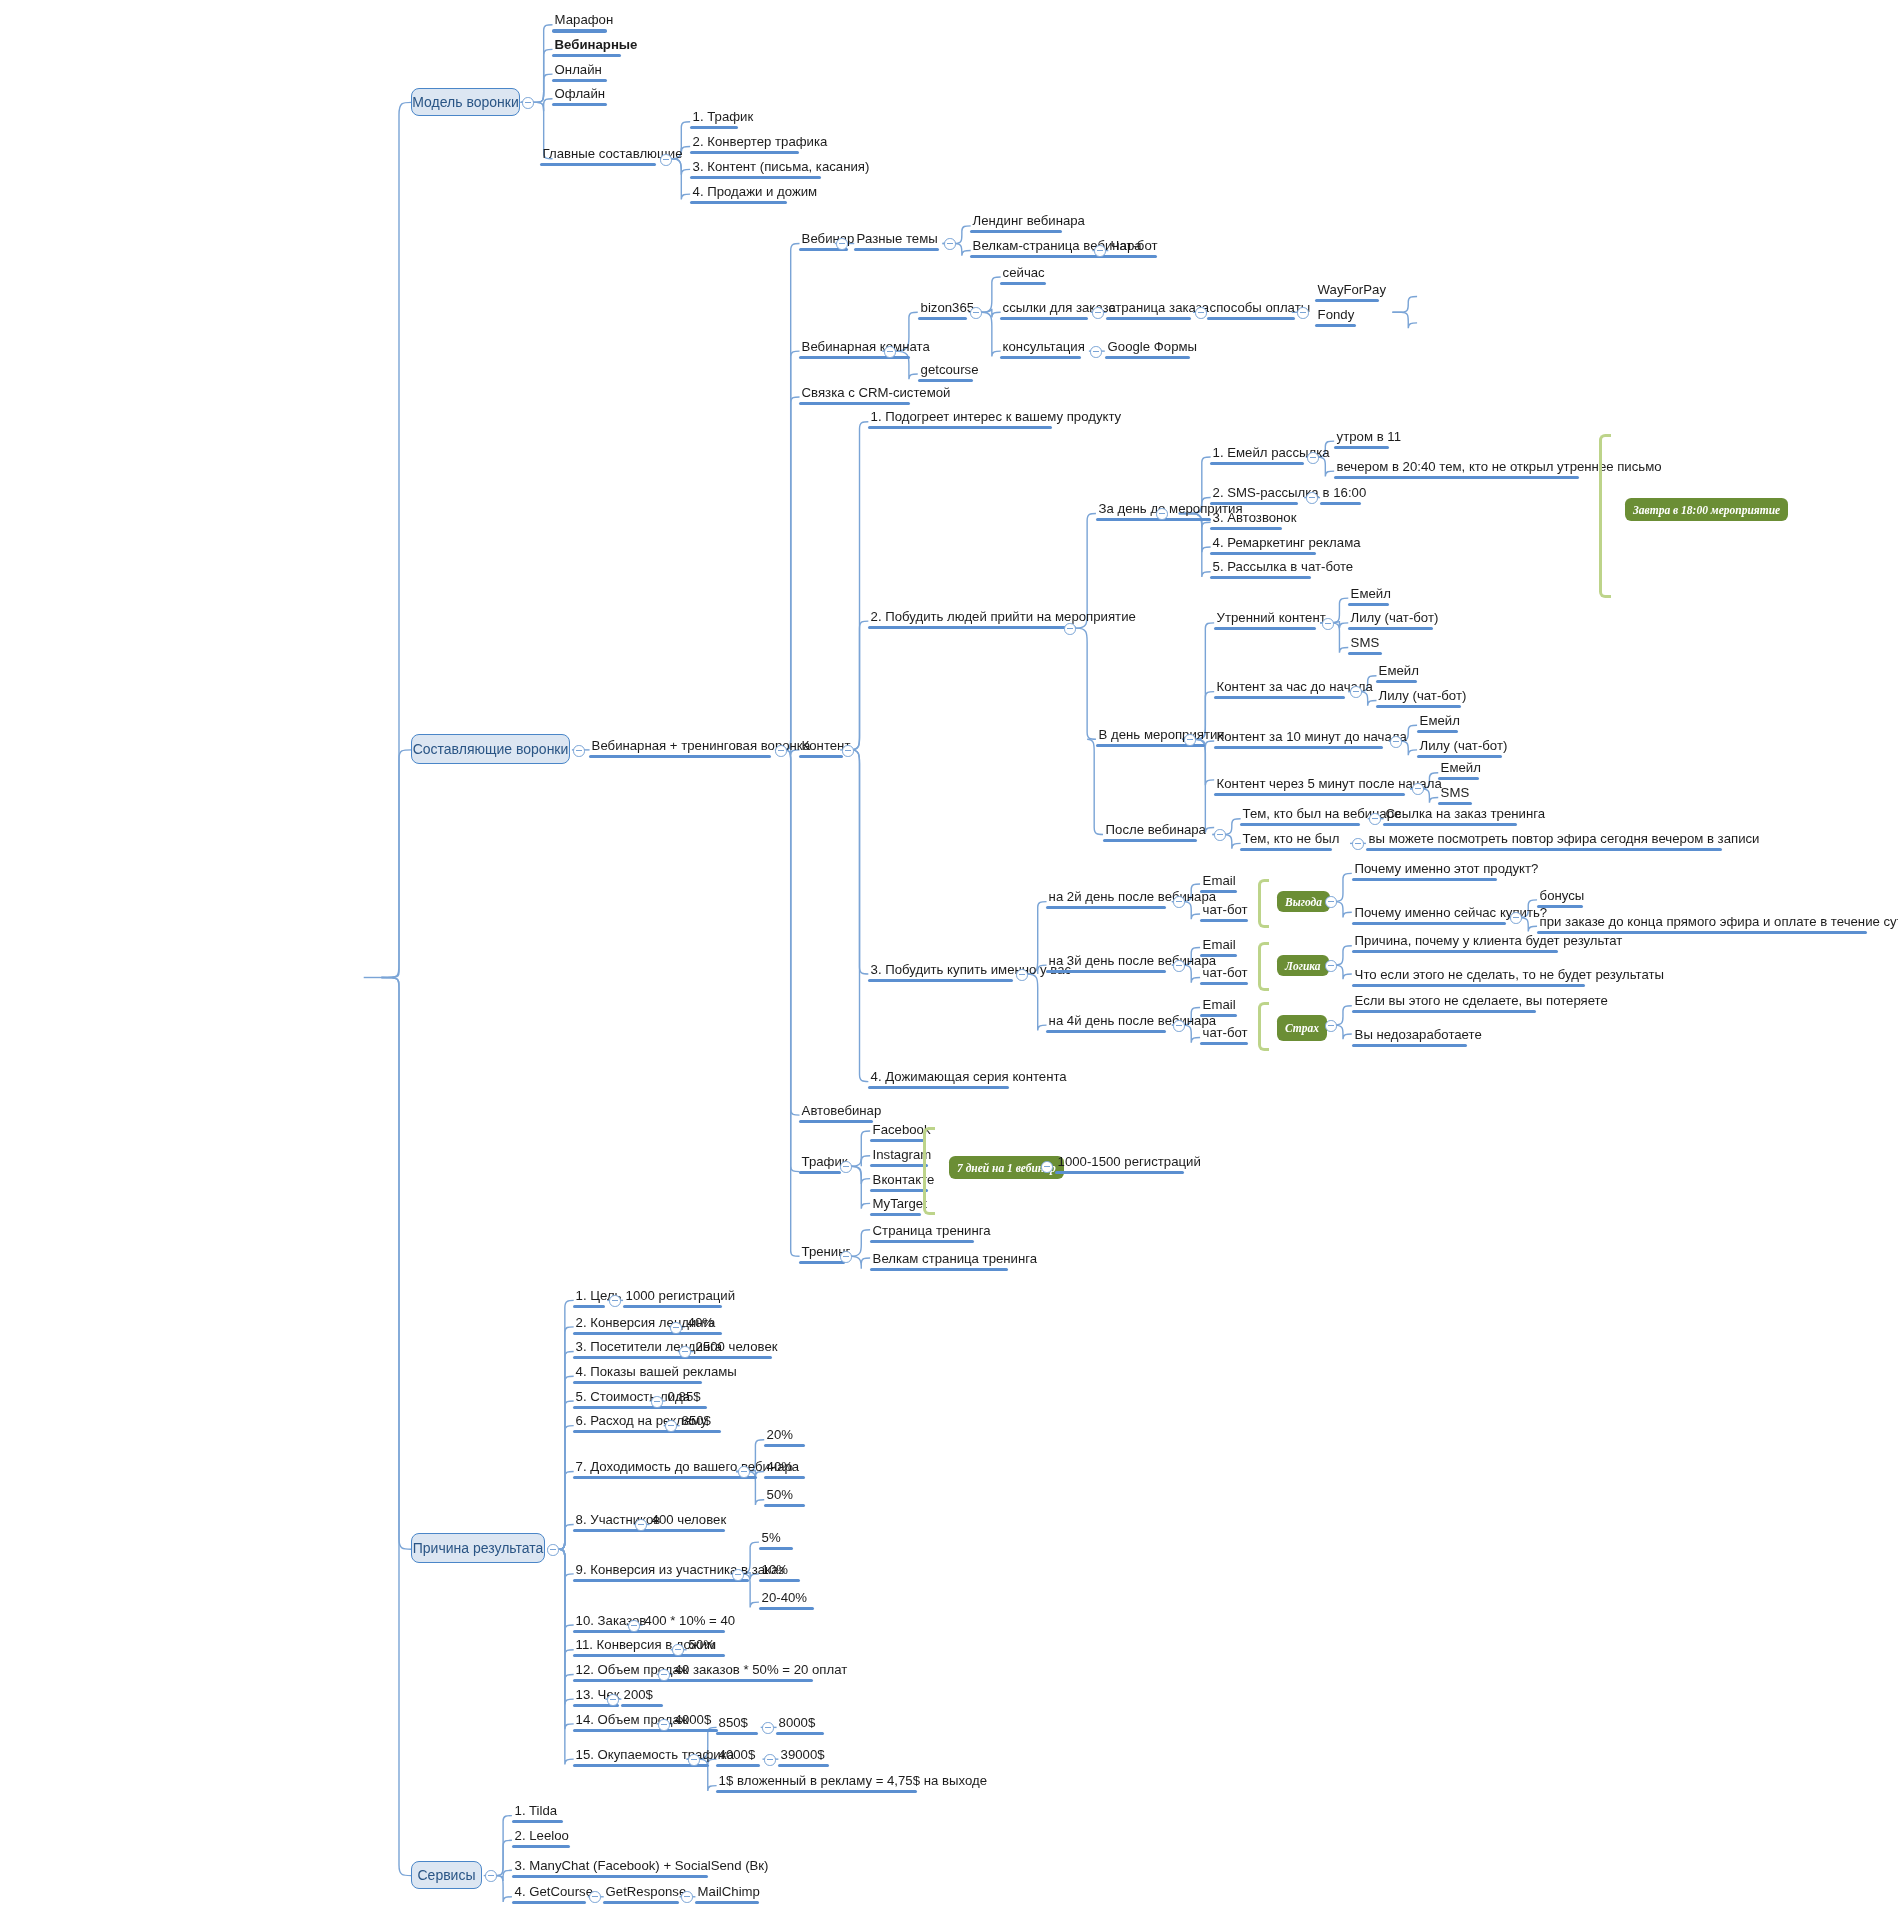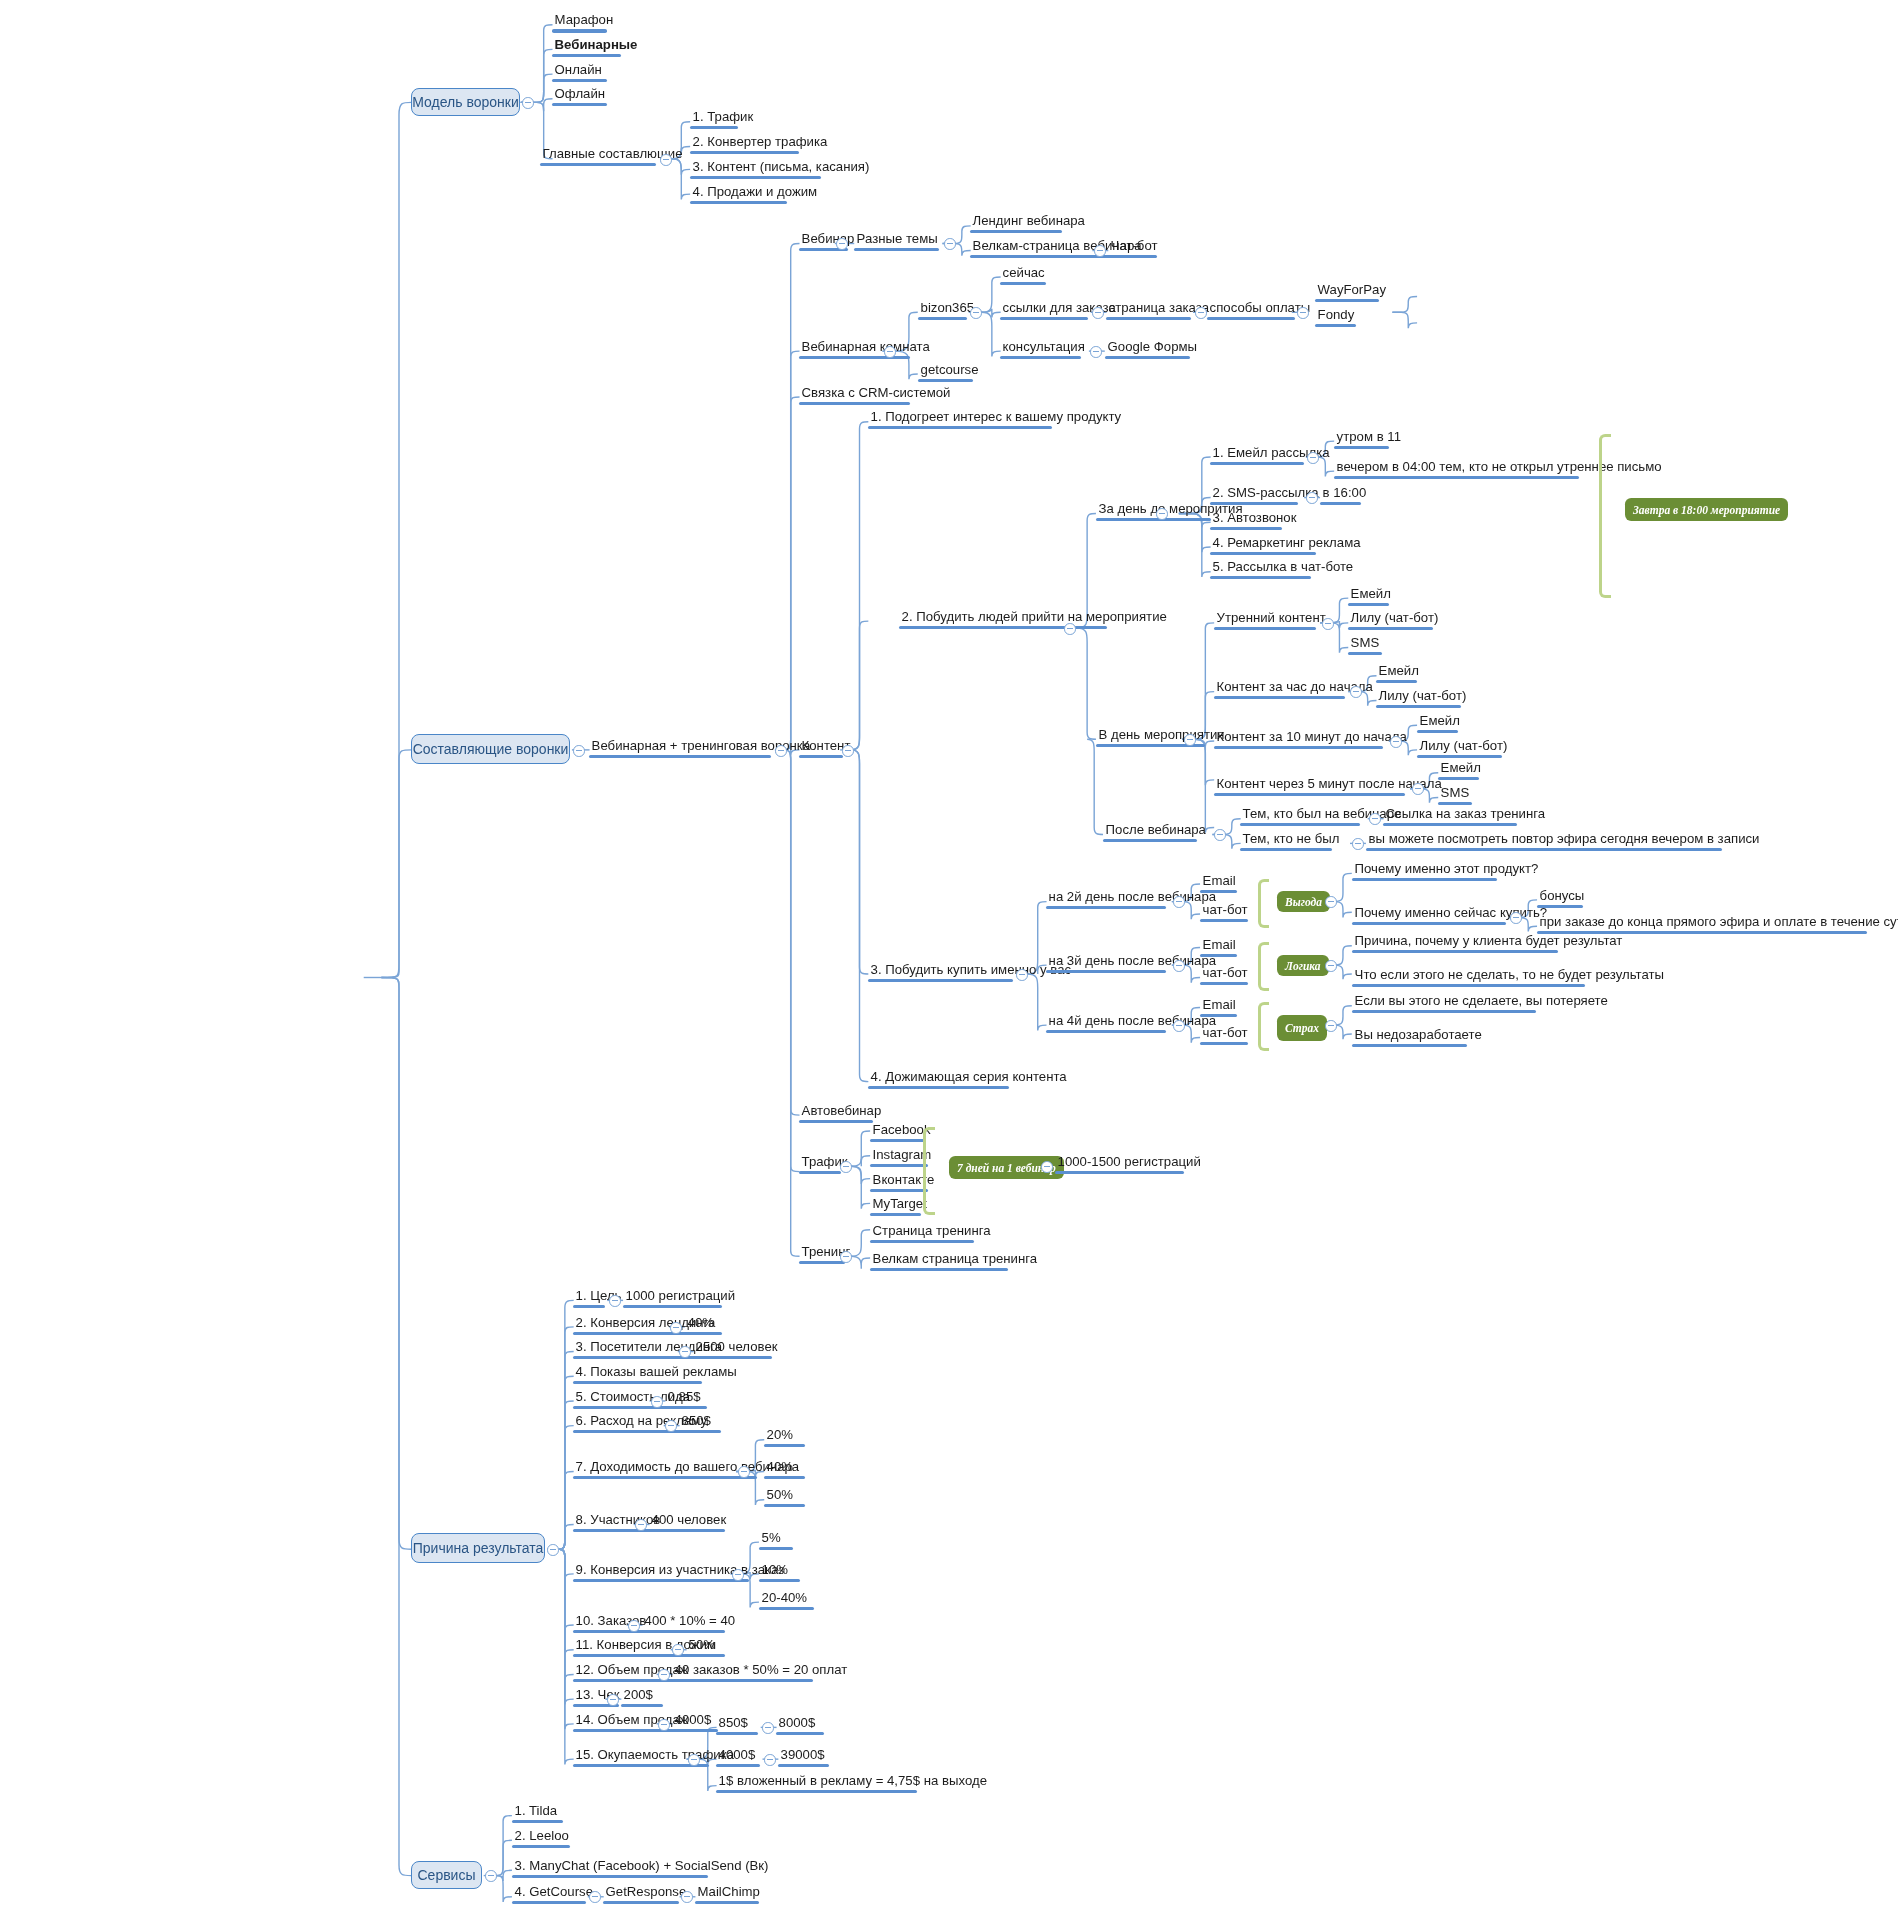"вечером в 04:00 тем, кто" span.txt { text: 04:00 -> 20:40 }
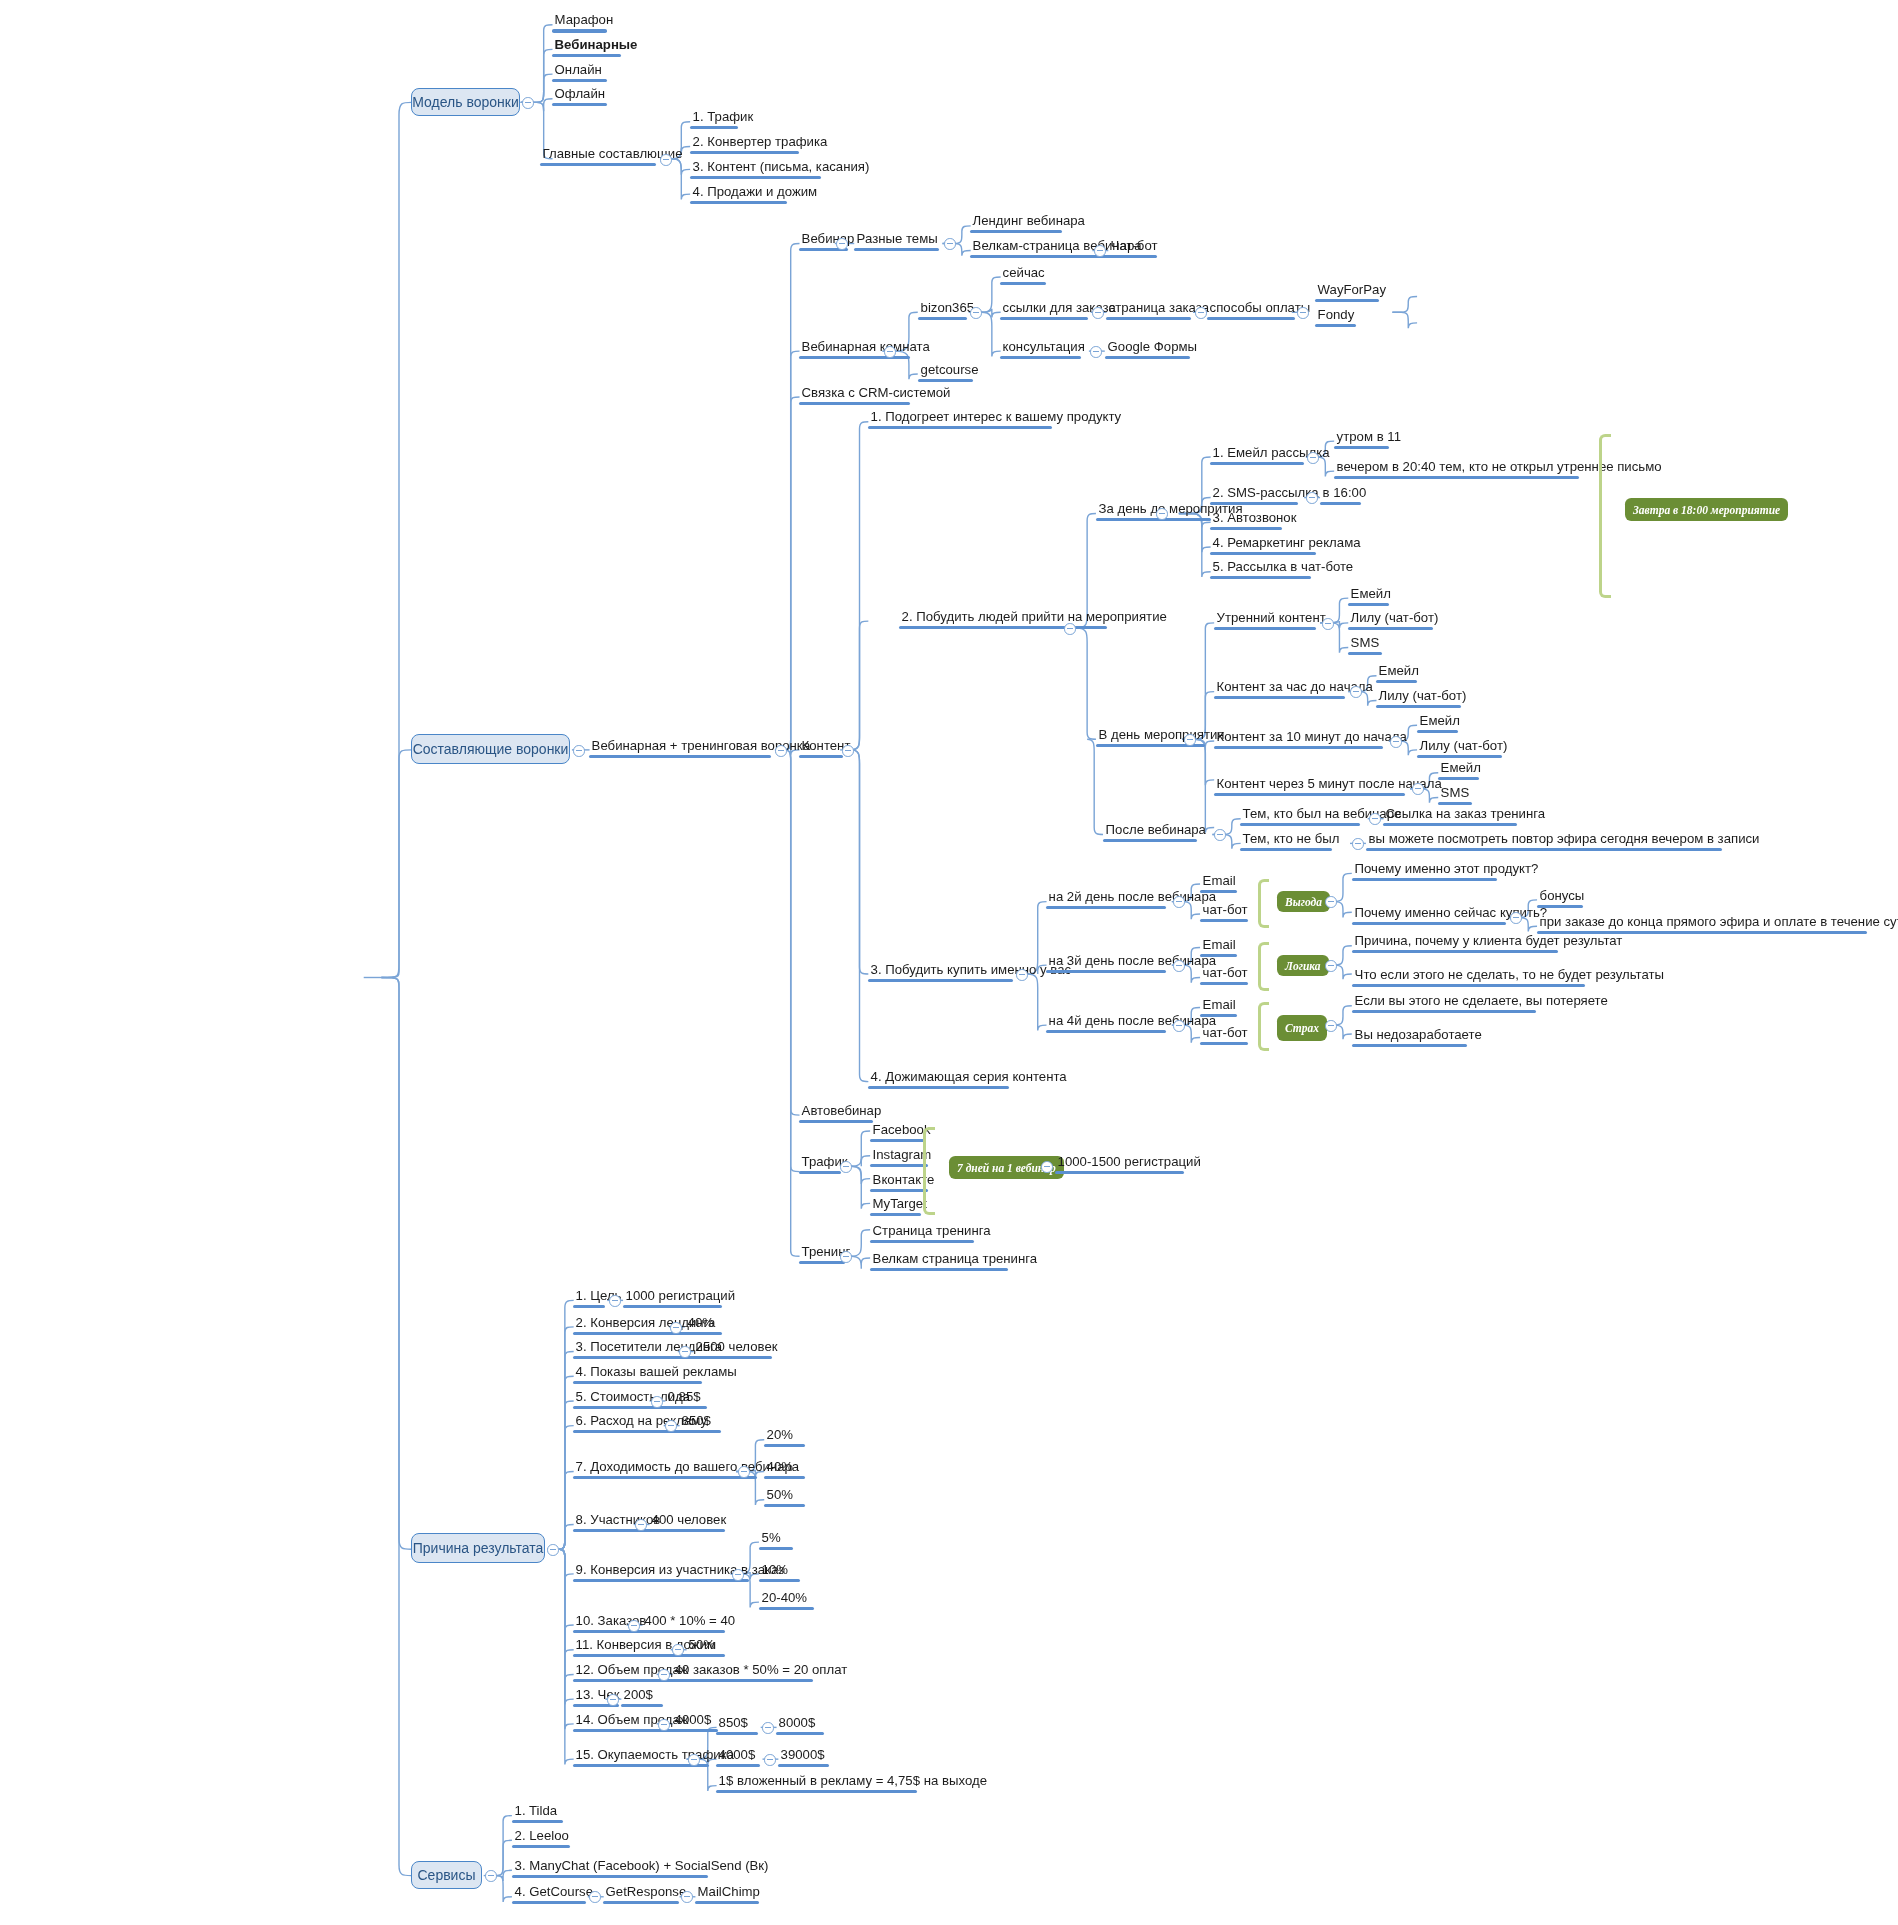"2. Побудить людей прийти на" div.nd { margin-left: 31px -> none }
